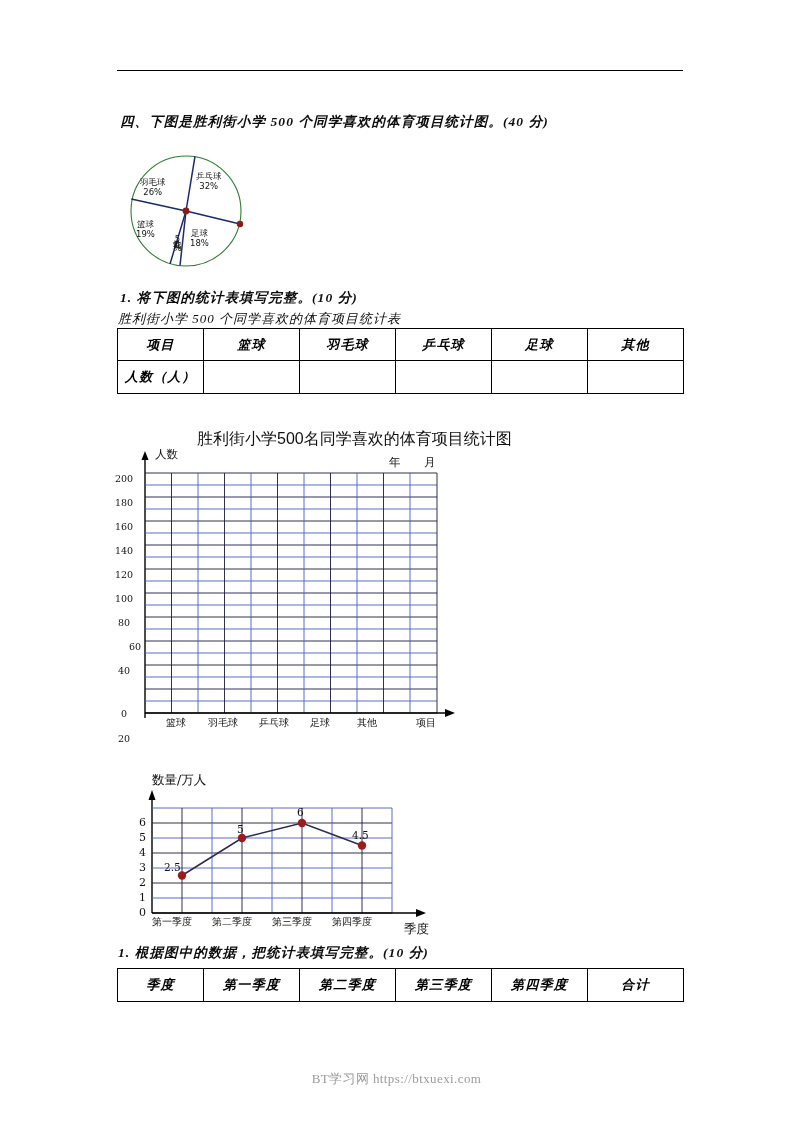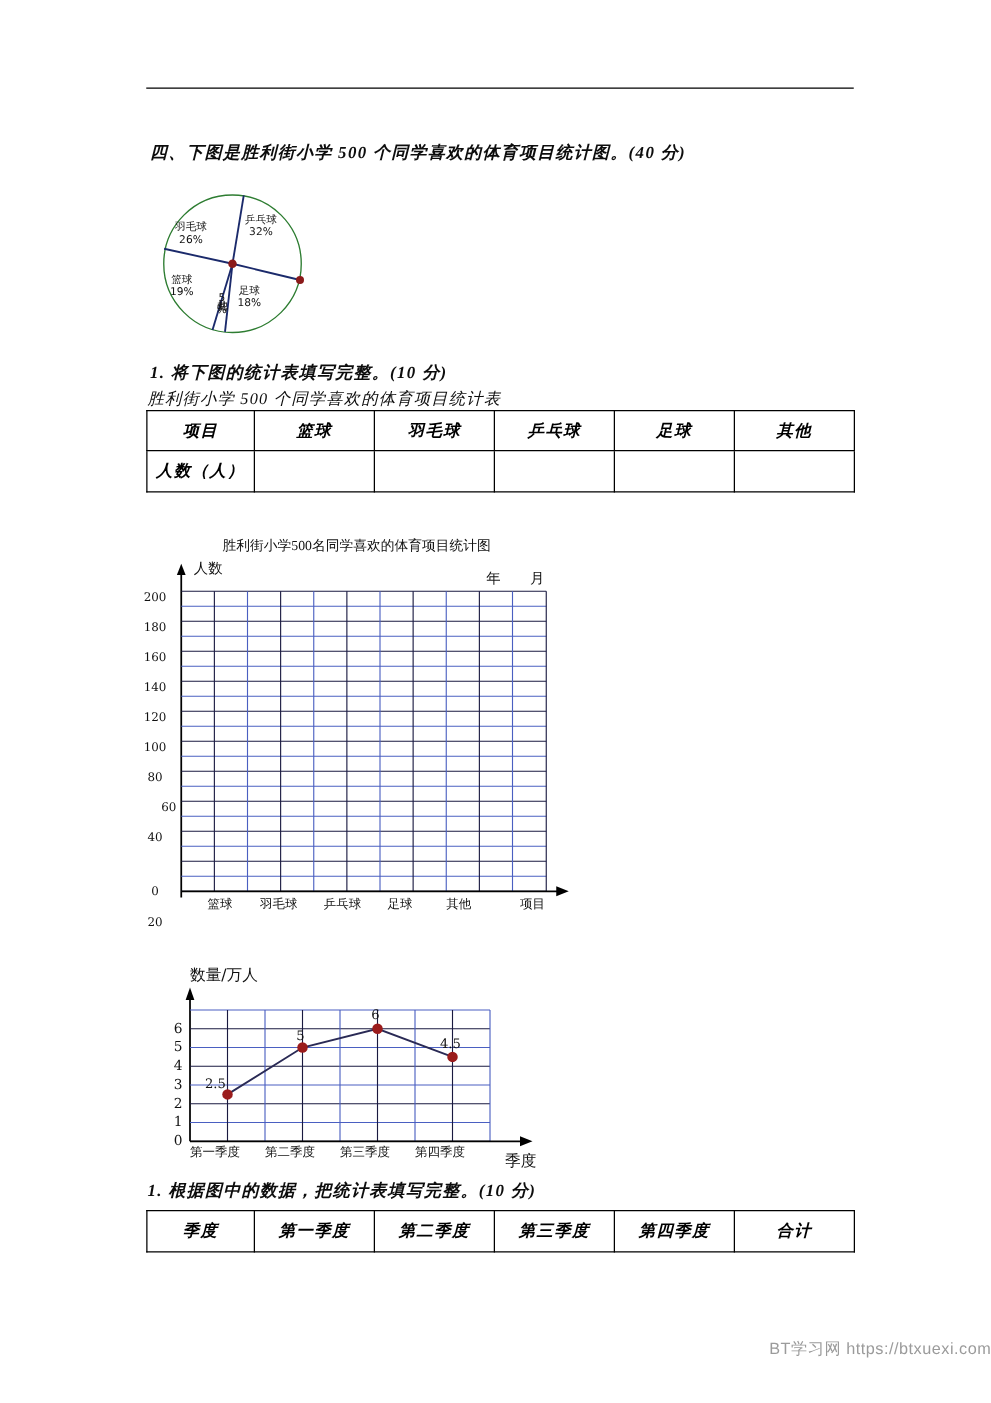"胜利街小学500名同学喜欢的体育项目统计图" .chart-title { font-family: Liberation Serif, serif -> Liberation Sans, sans-serif; font-size: 11px -> 16px; margin-left: none -> 19px }
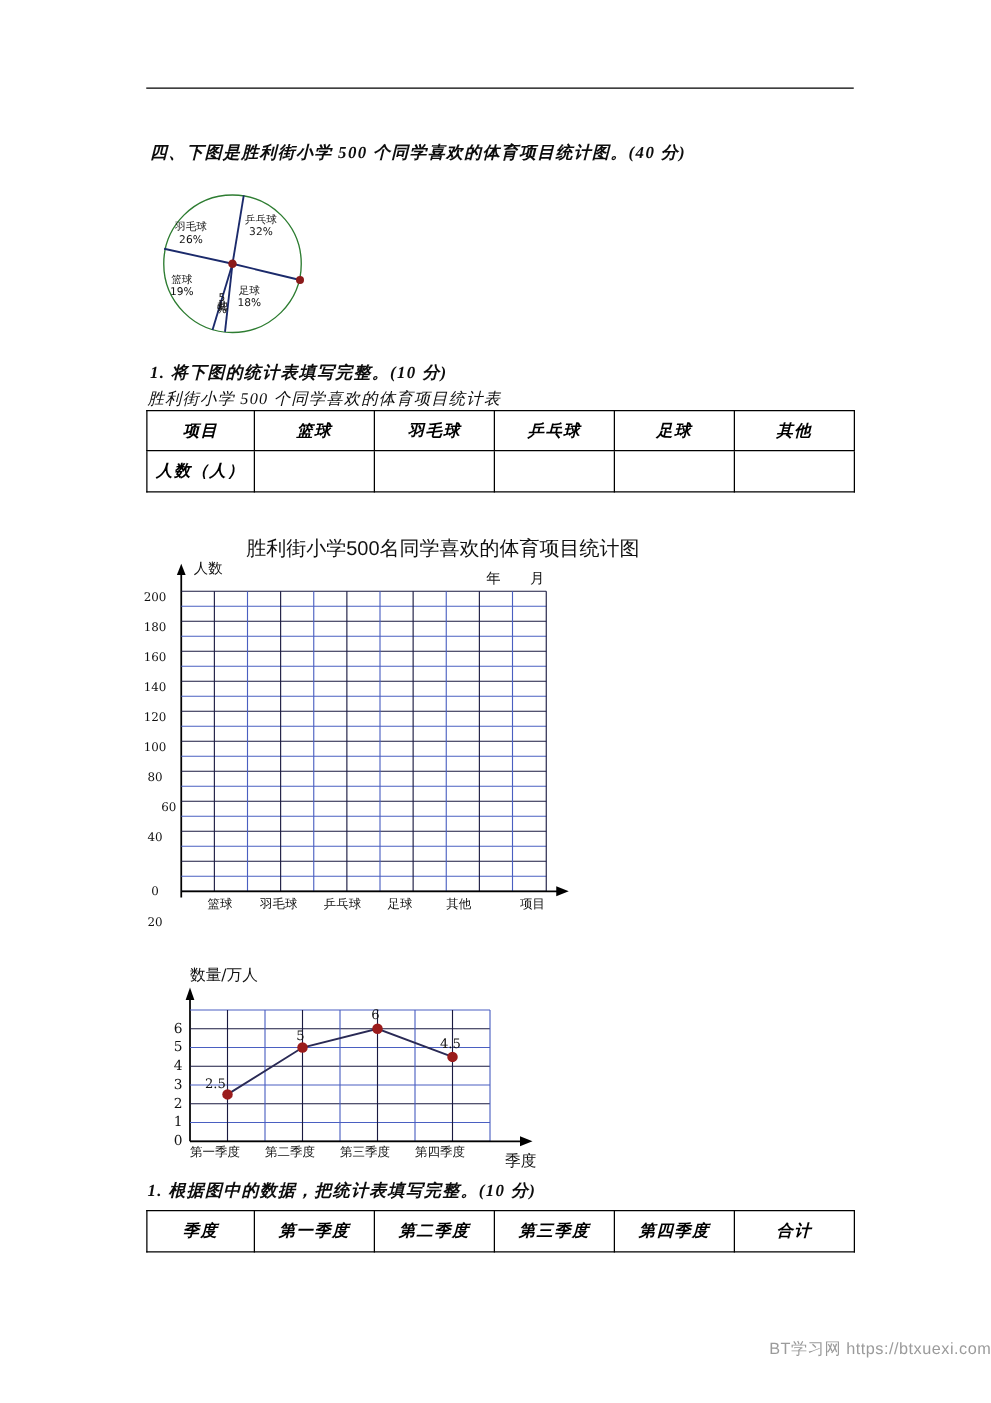"BT学习网 https://btxuexi.com" .footer { font-family: Liberation Sans, sans-serif -> Liberation Serif, serif; text-align: right -> center }
